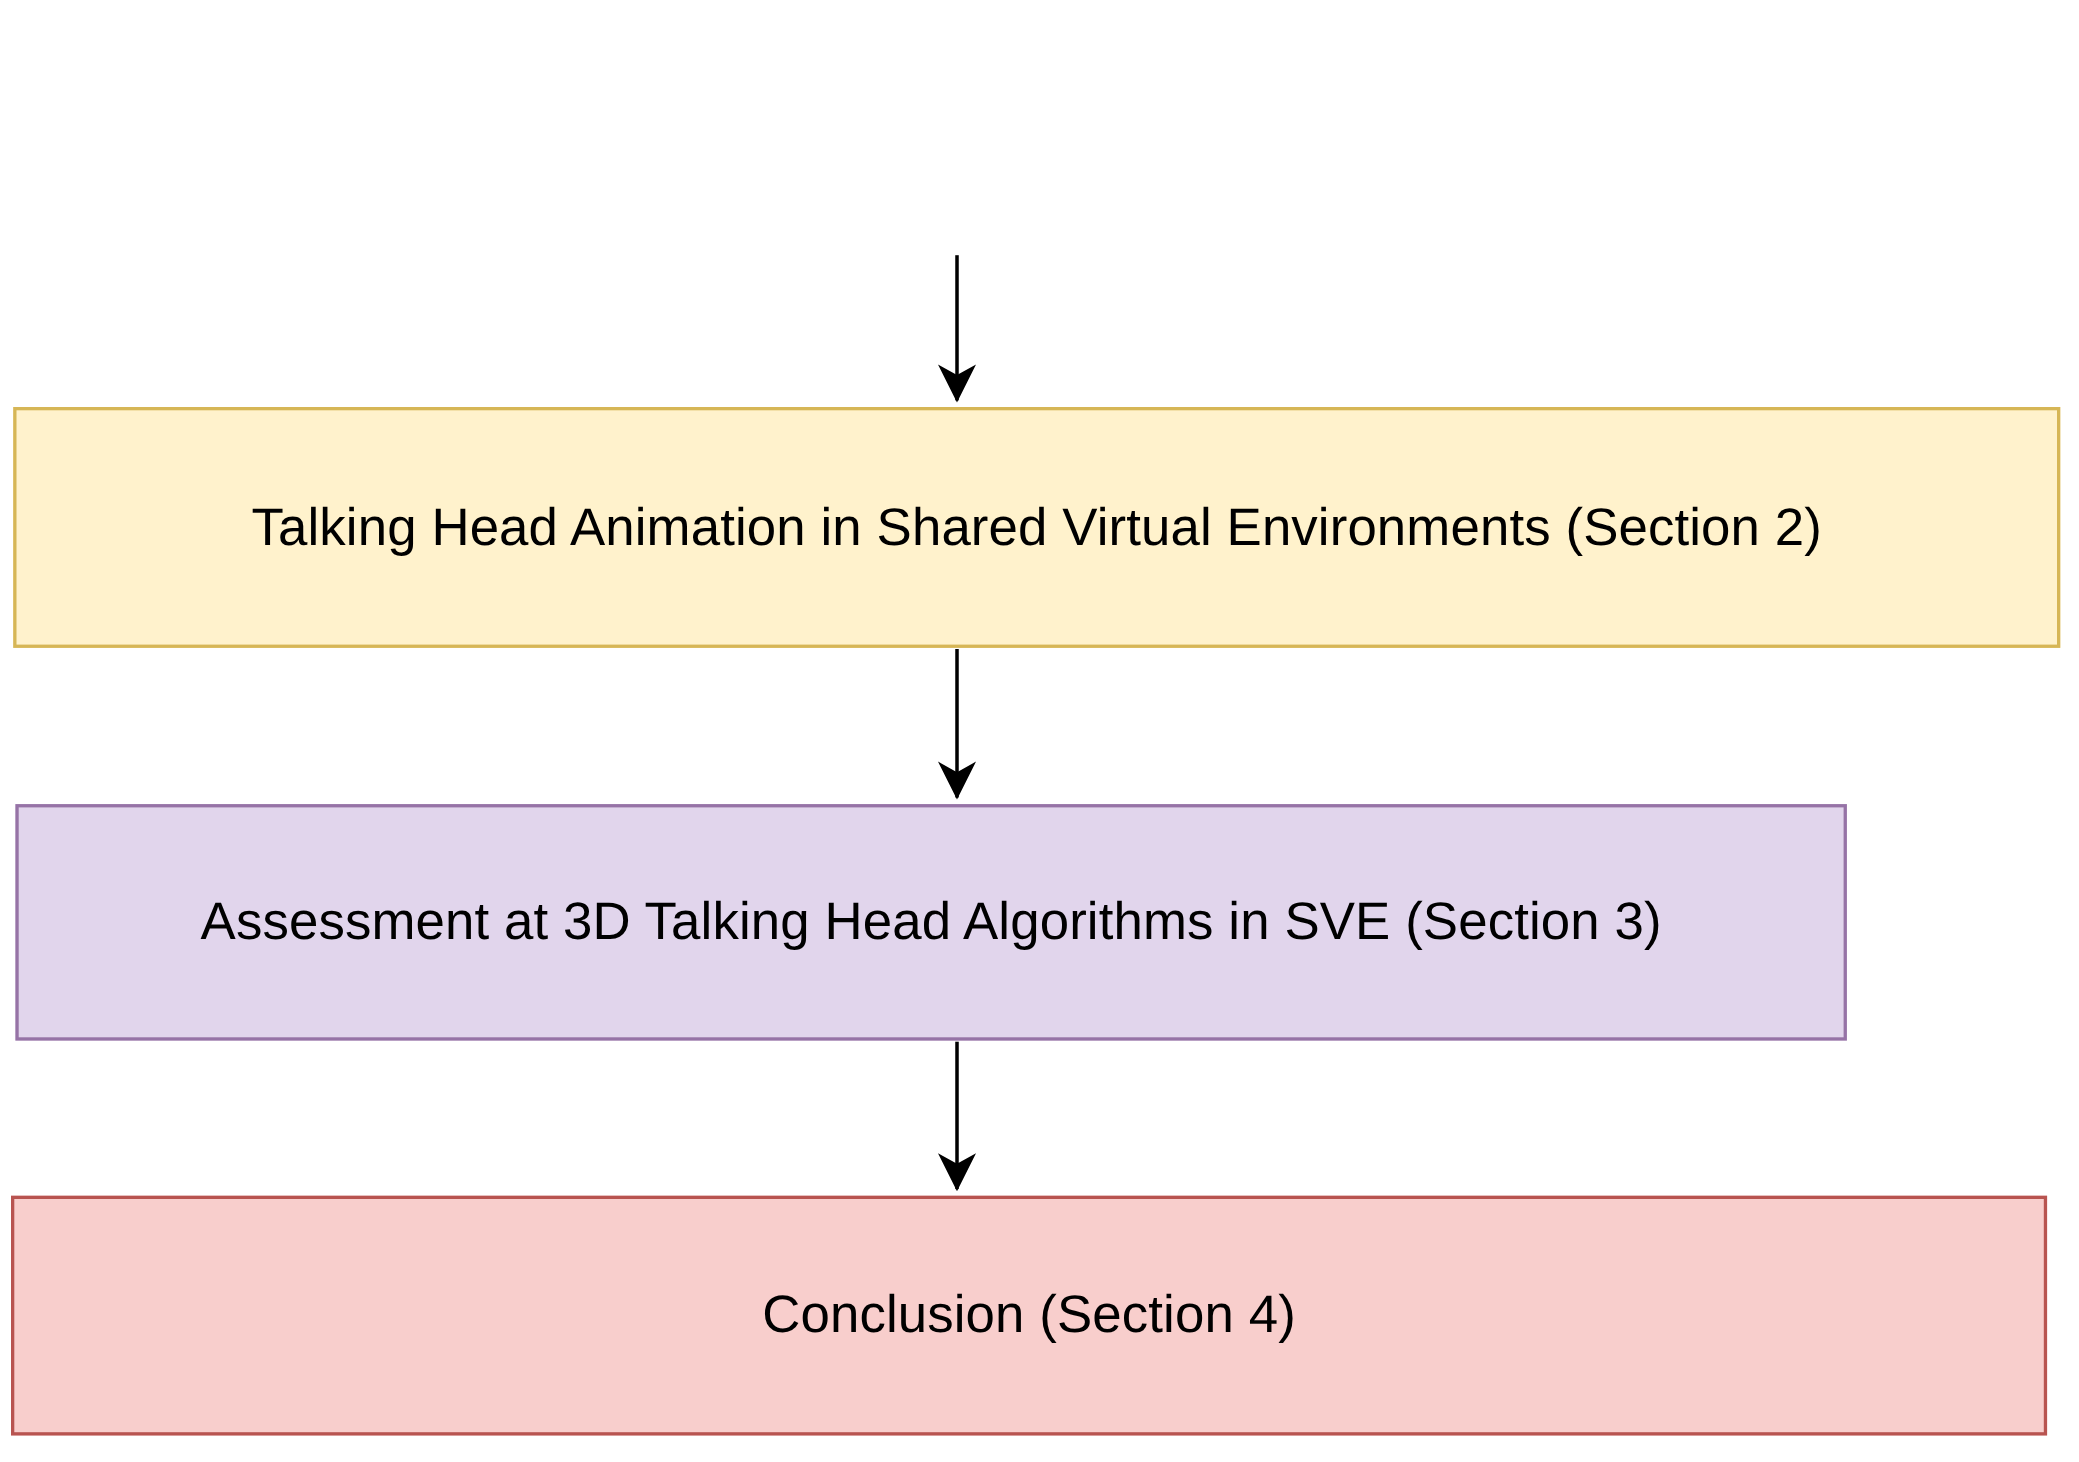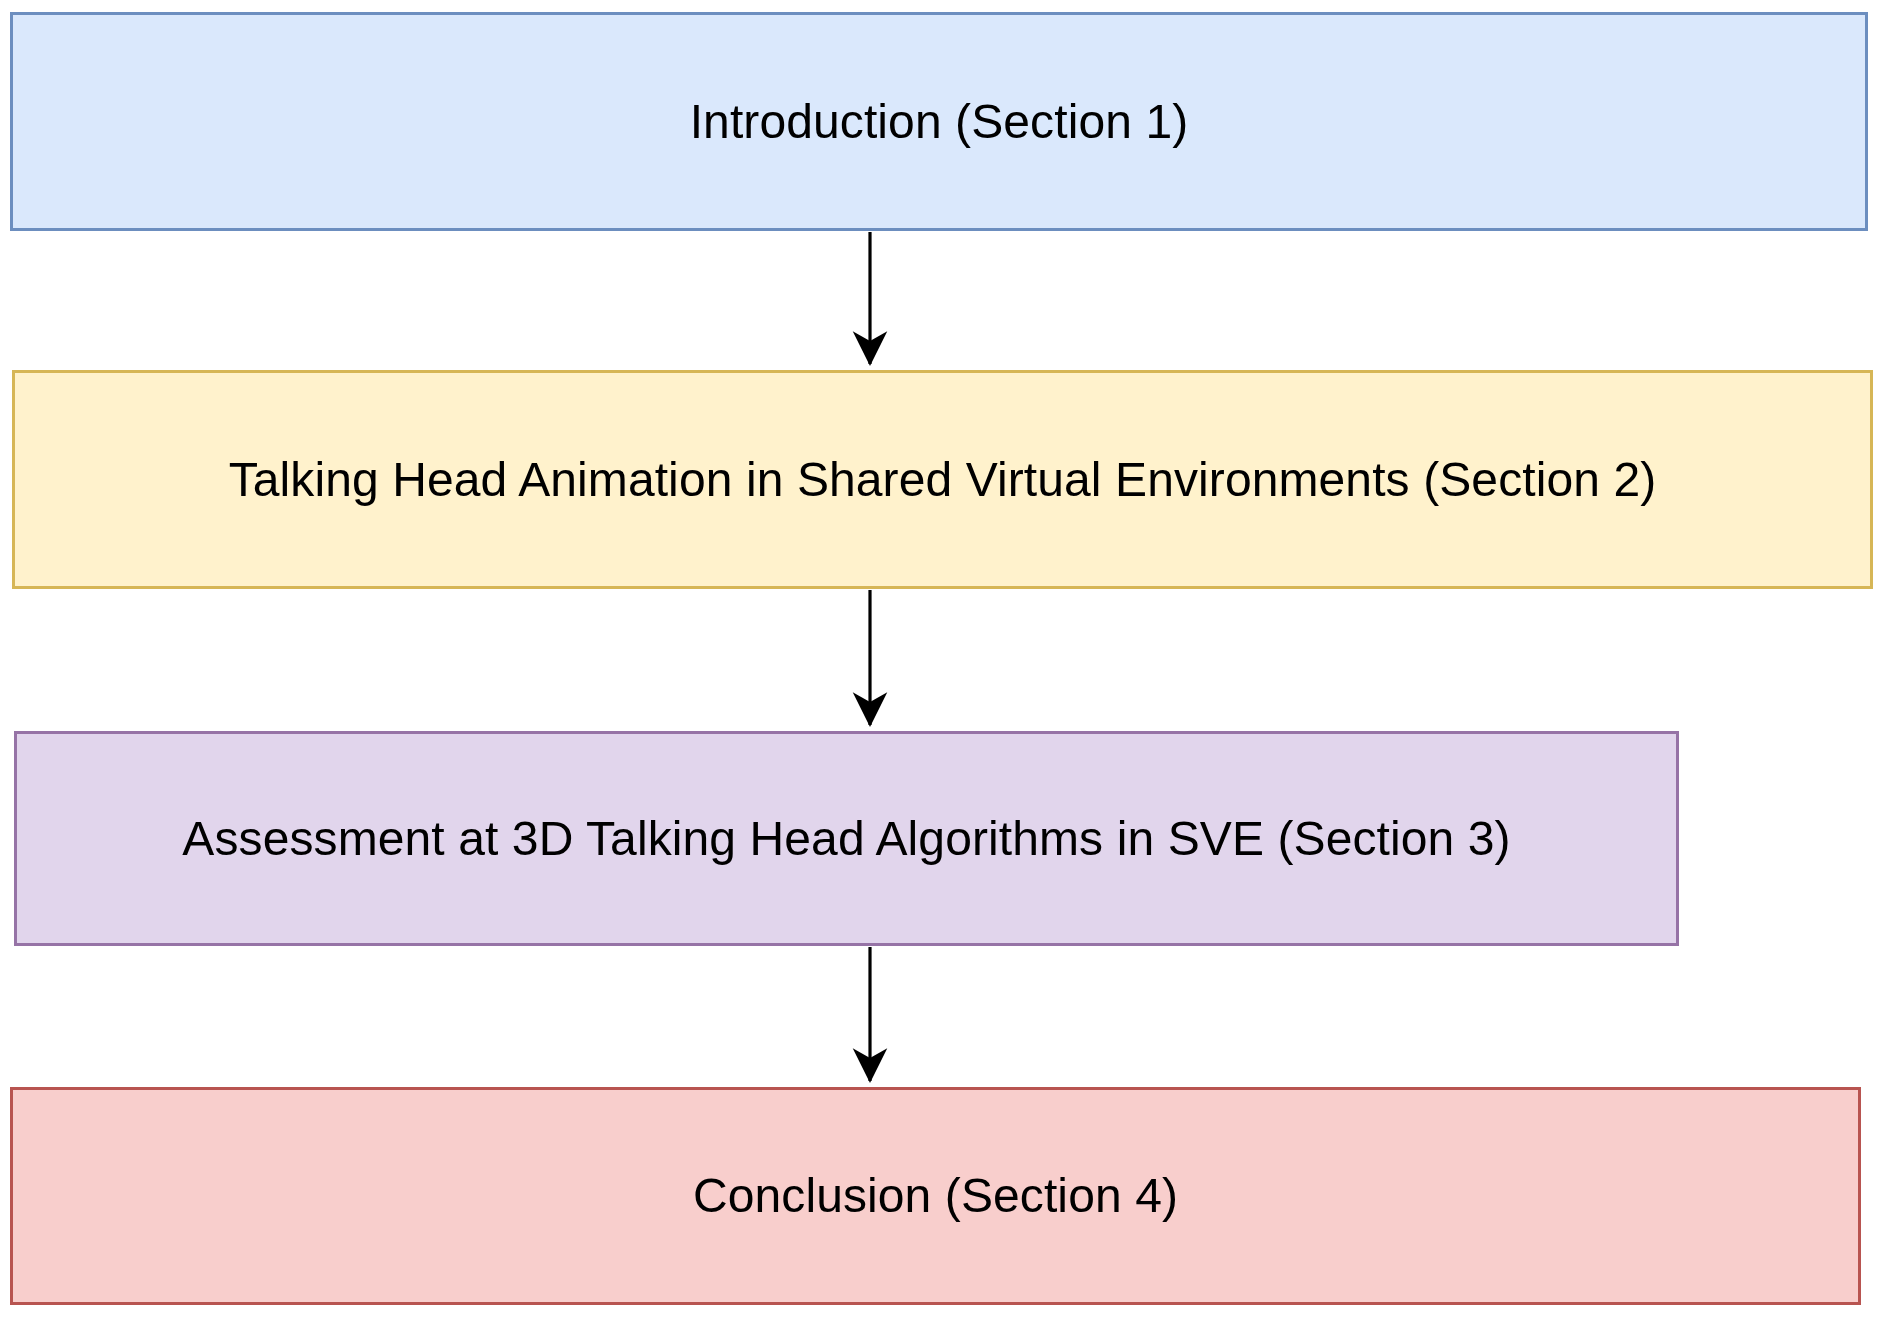"Introduction (Section 1)" div.node { html: <div> <span>Introduction (Section 1)</span> </div> -> none }
